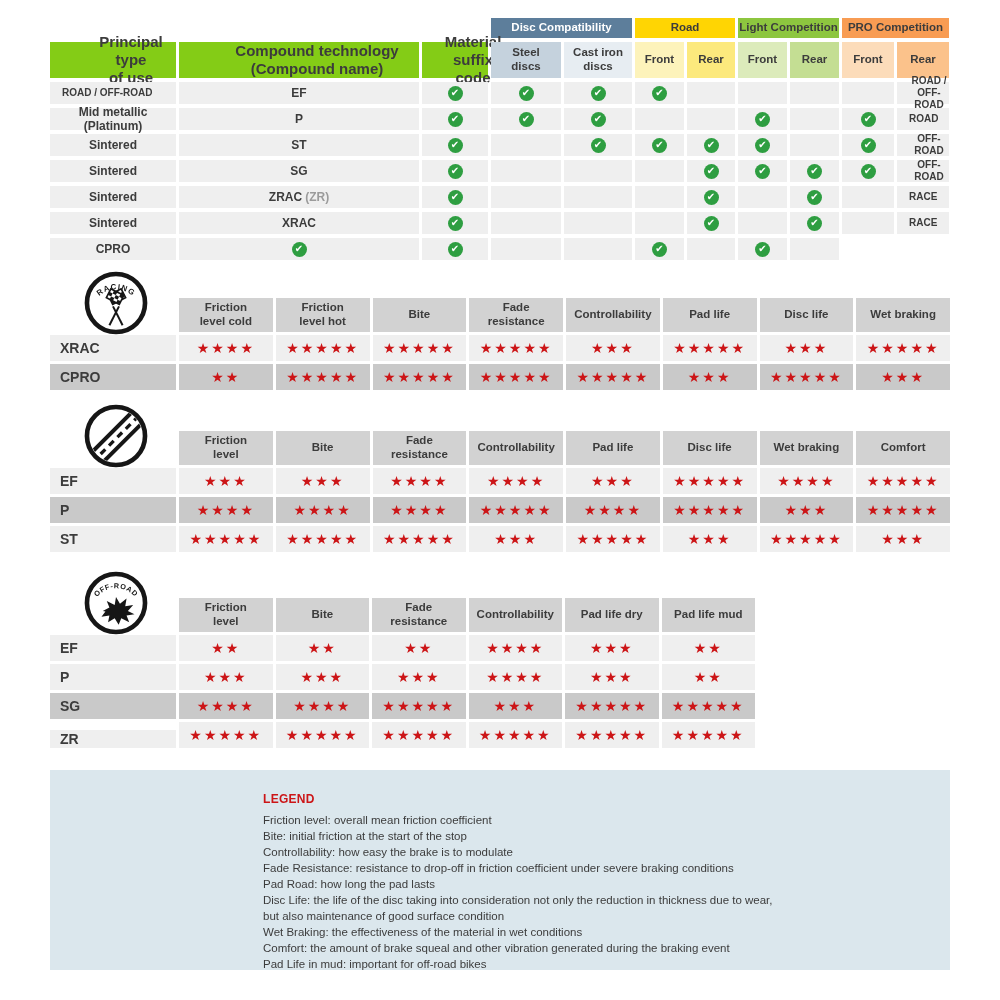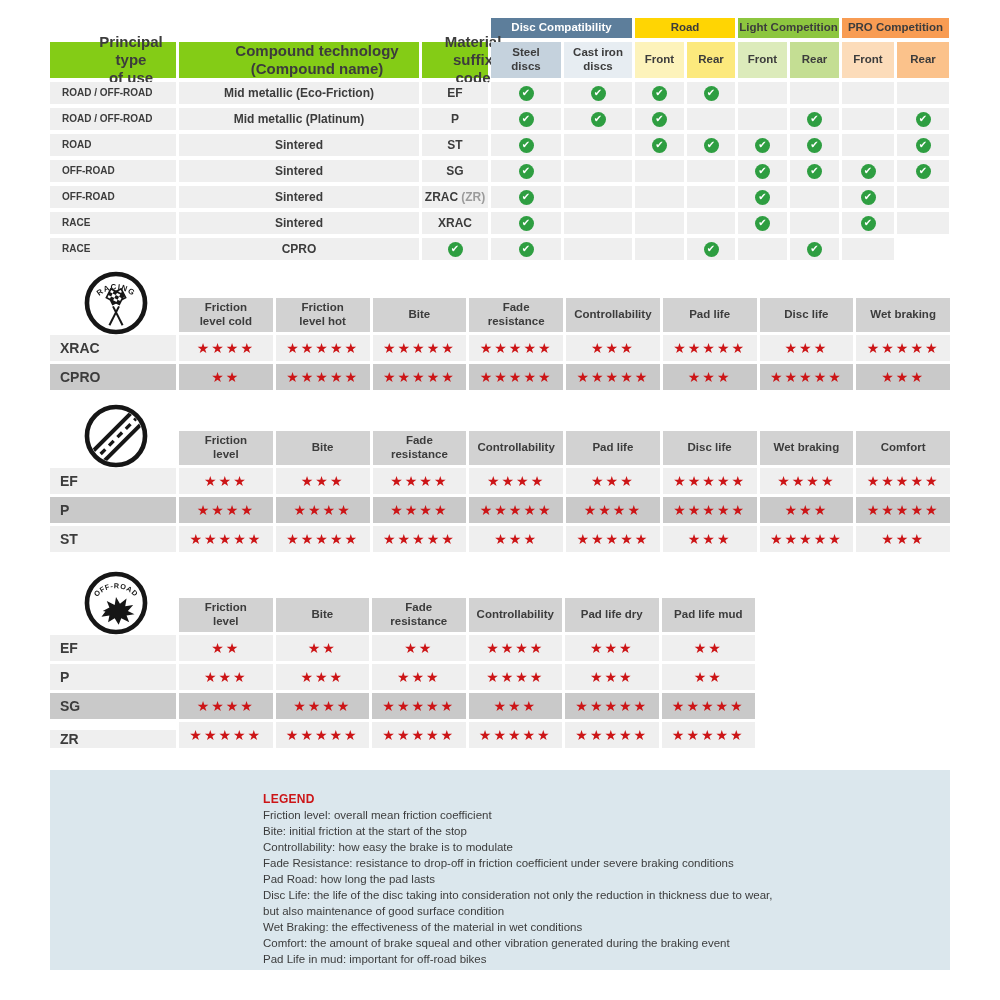"Mid metallic (Eco-Friction)" div.cell { html: <div>Mid metallic (Eco-Friction)</div> -> none }
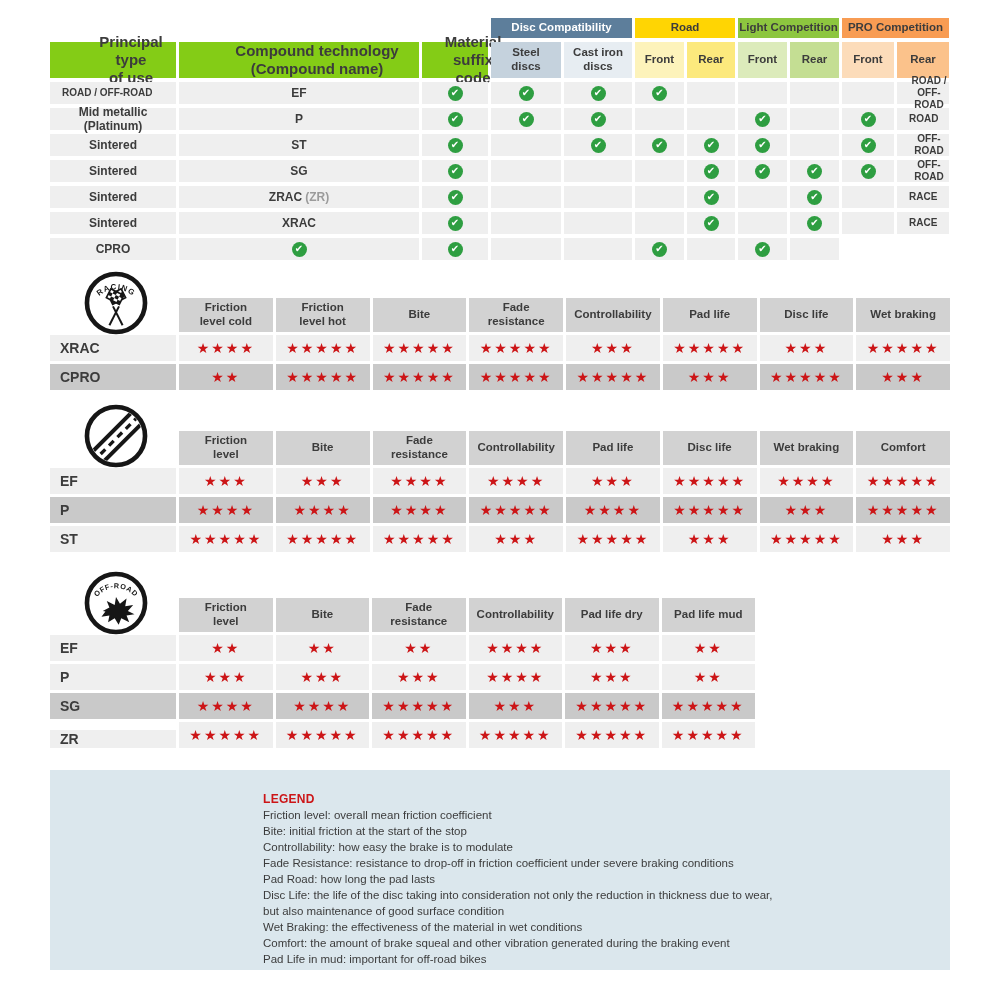"LEGEND" .legend-title { margin-bottom: none -> 5px }
